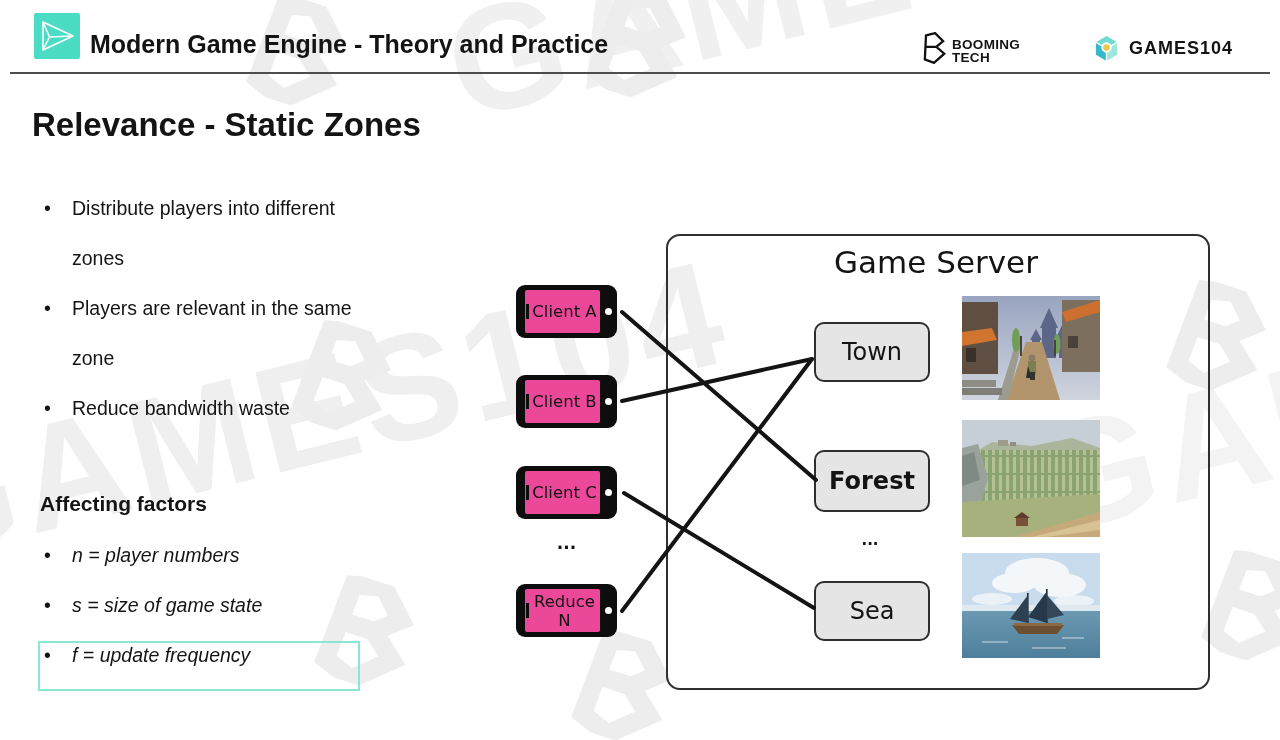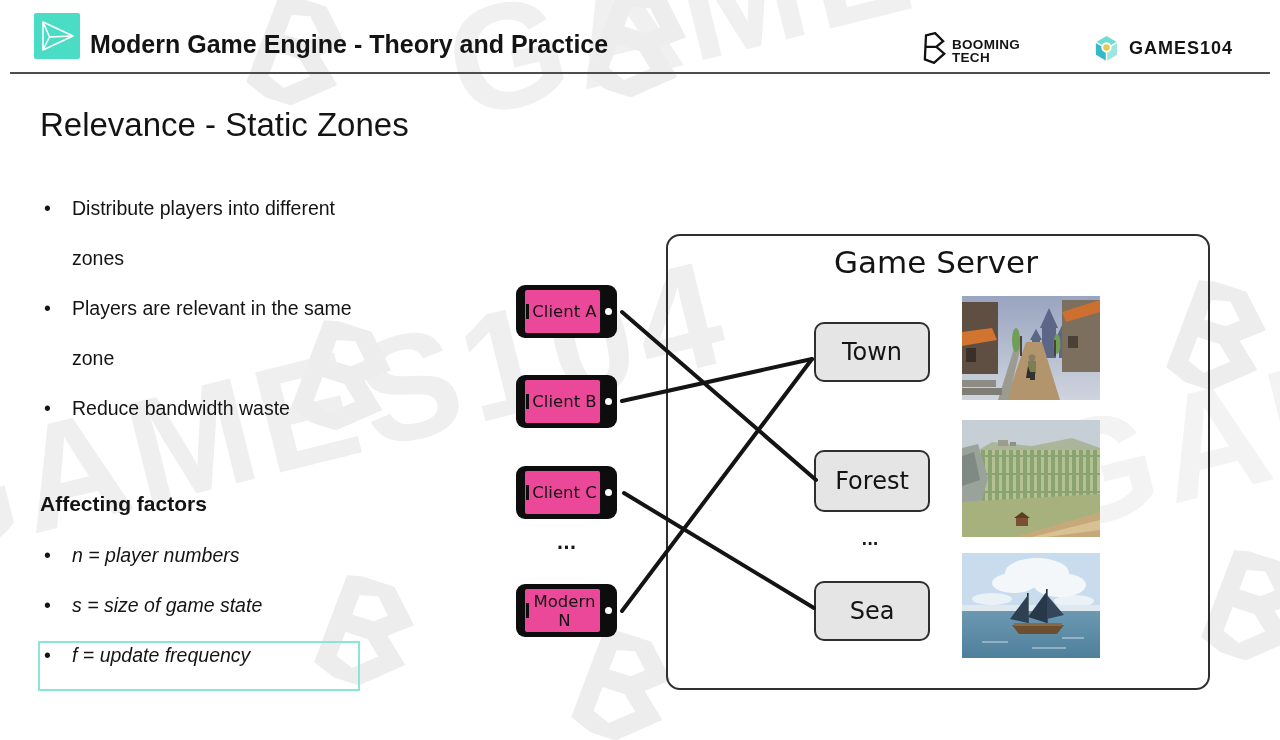"Relevance - Static Zones" .slide-title { font-weight: normal -> bold; left: 40px -> 32px }
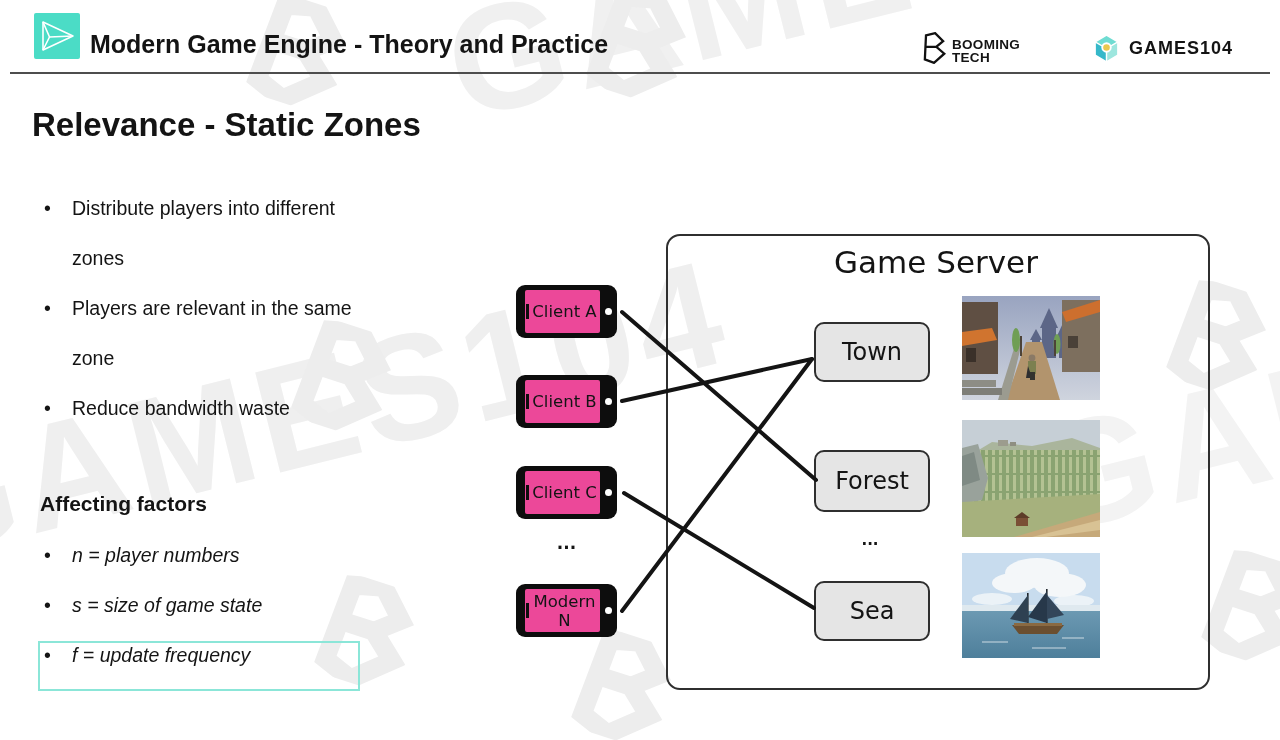"Forest" div.zone-box { font-weight: none -> bold }
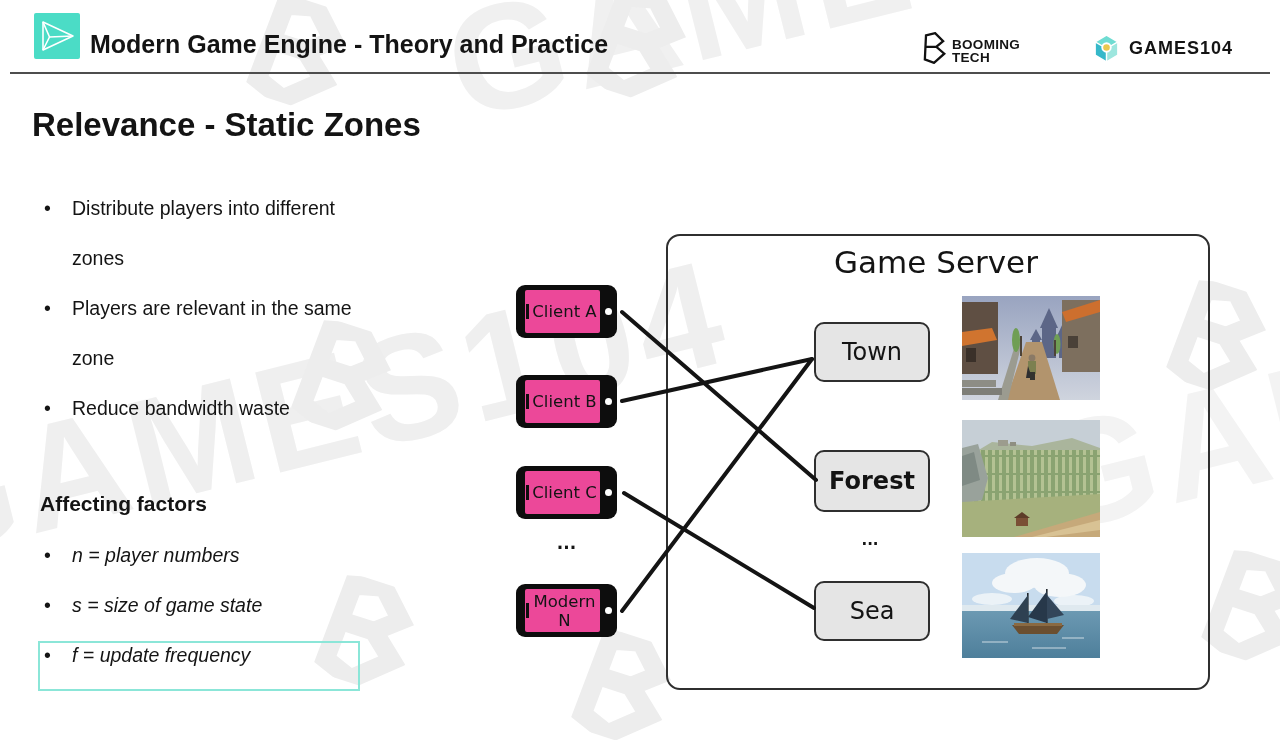"Modern N" span.phone-label { text: Modern -> Reduce }
